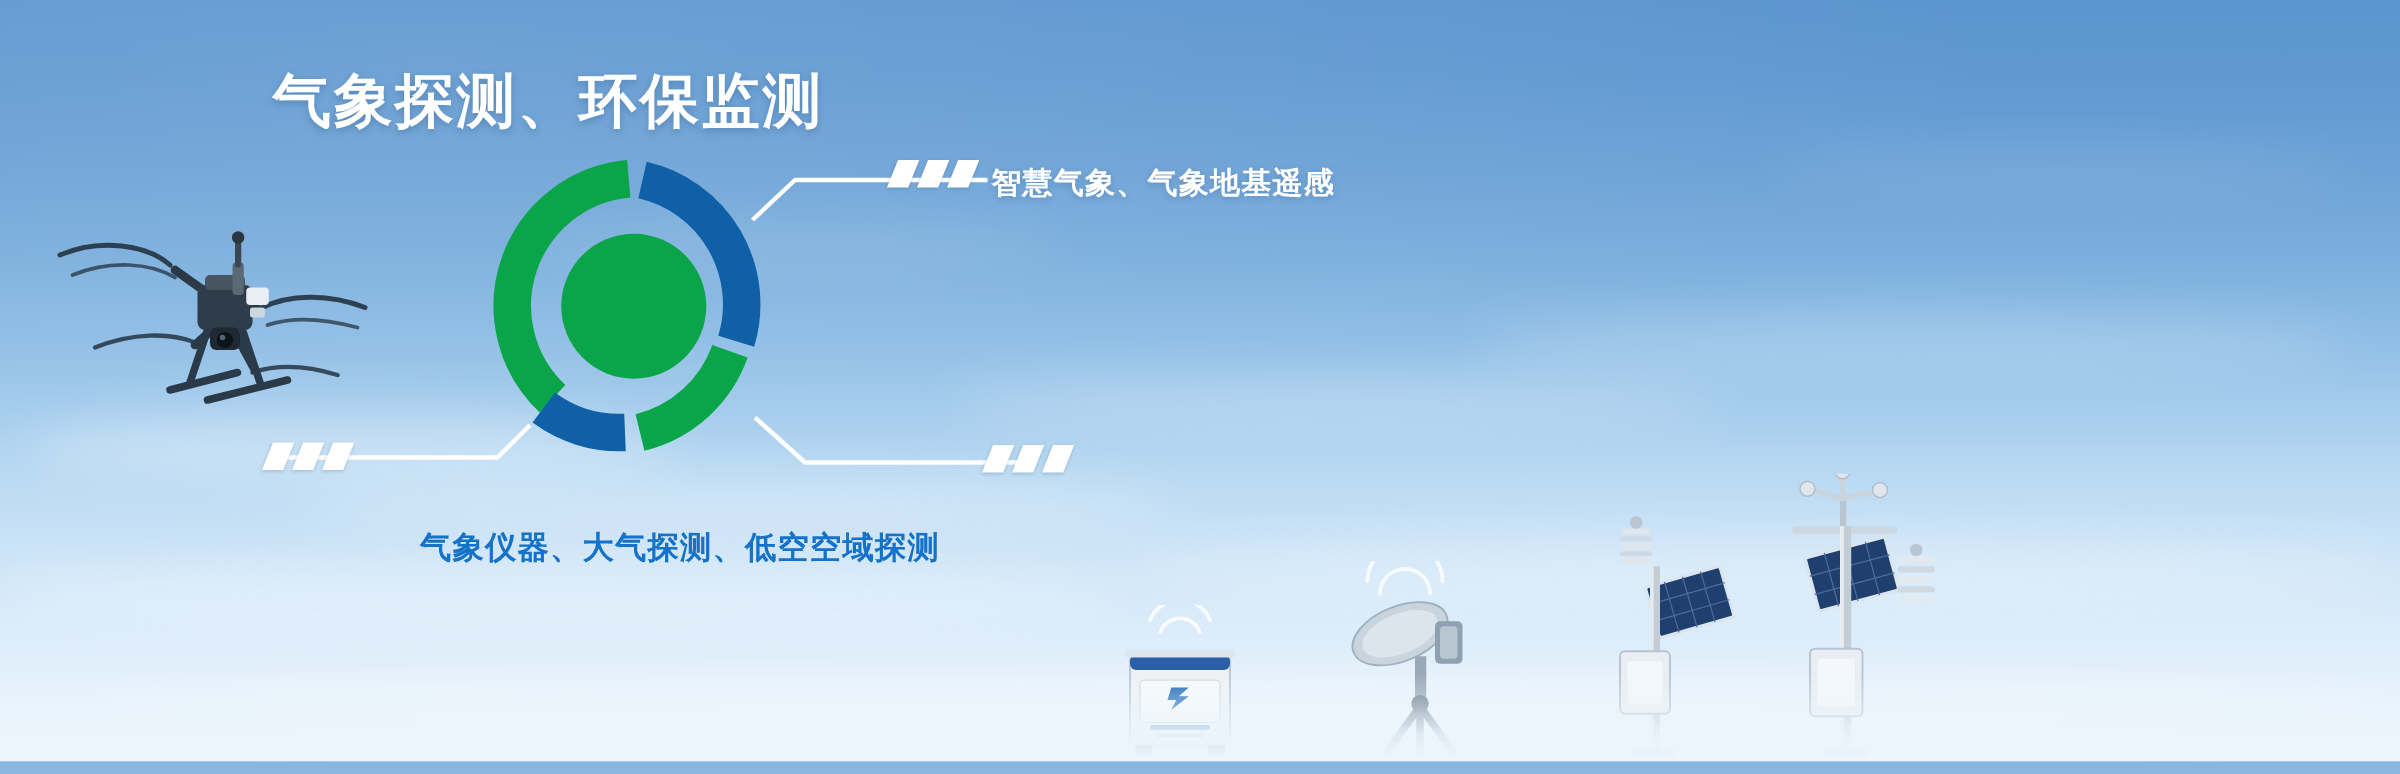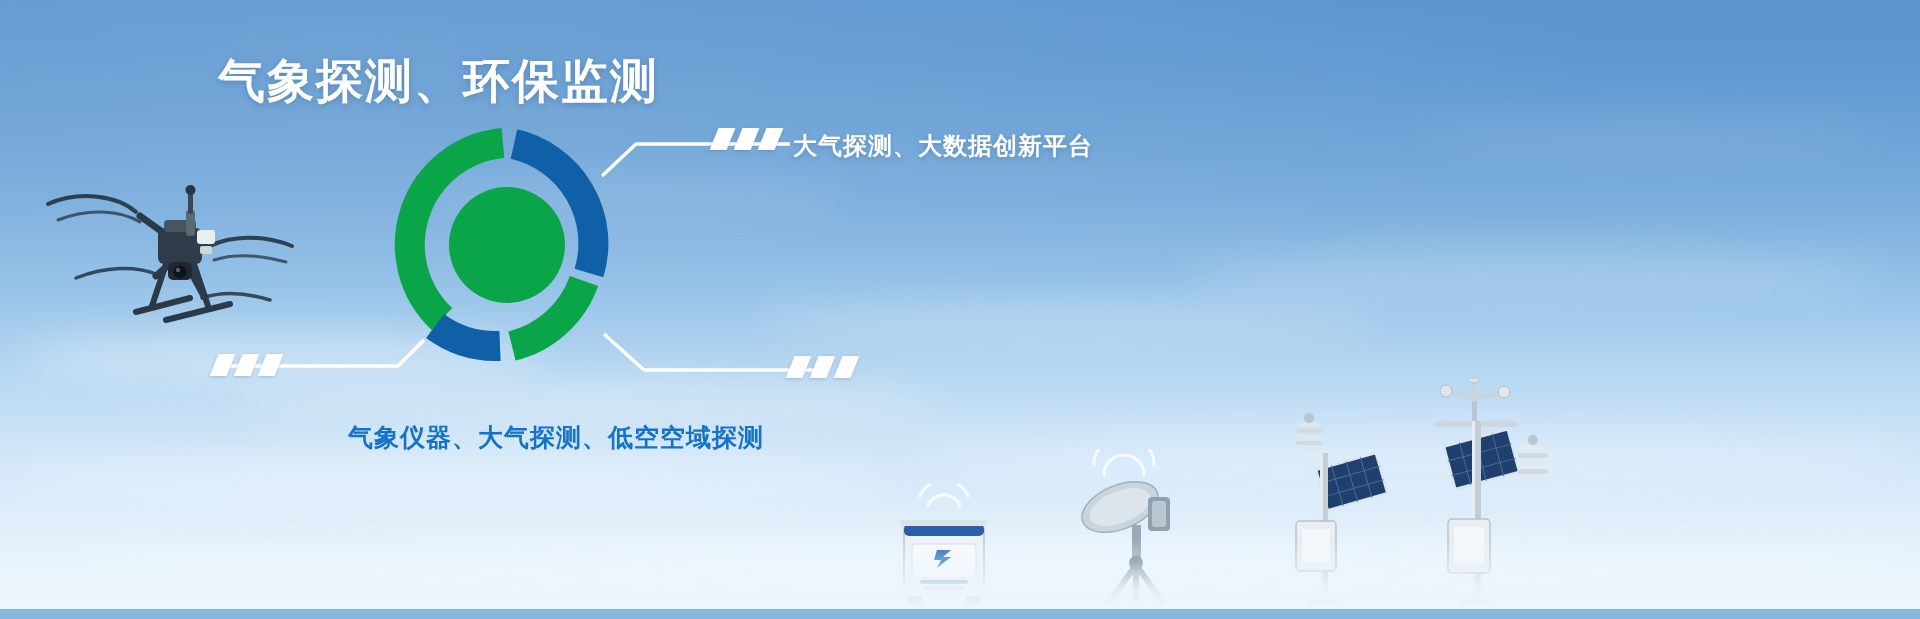"大气探测、大数据创新平台" div.line-top { text: 大气探测、大数据创新平台 -> 智慧气象、气象地基遥感 }
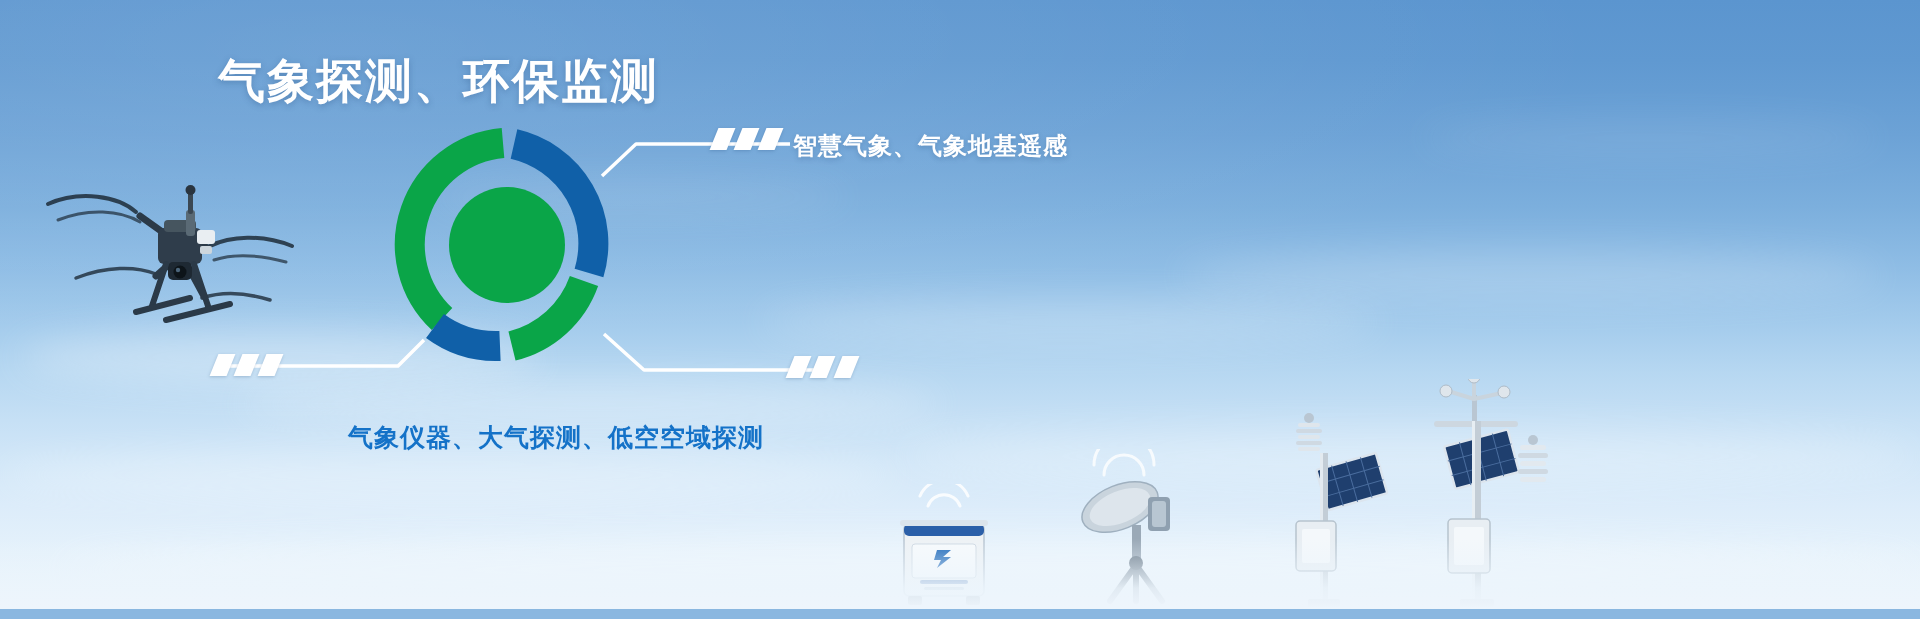"气象仪器、大气探测、低空空域探测" .line-bottom { left: 348px -> 336px }
